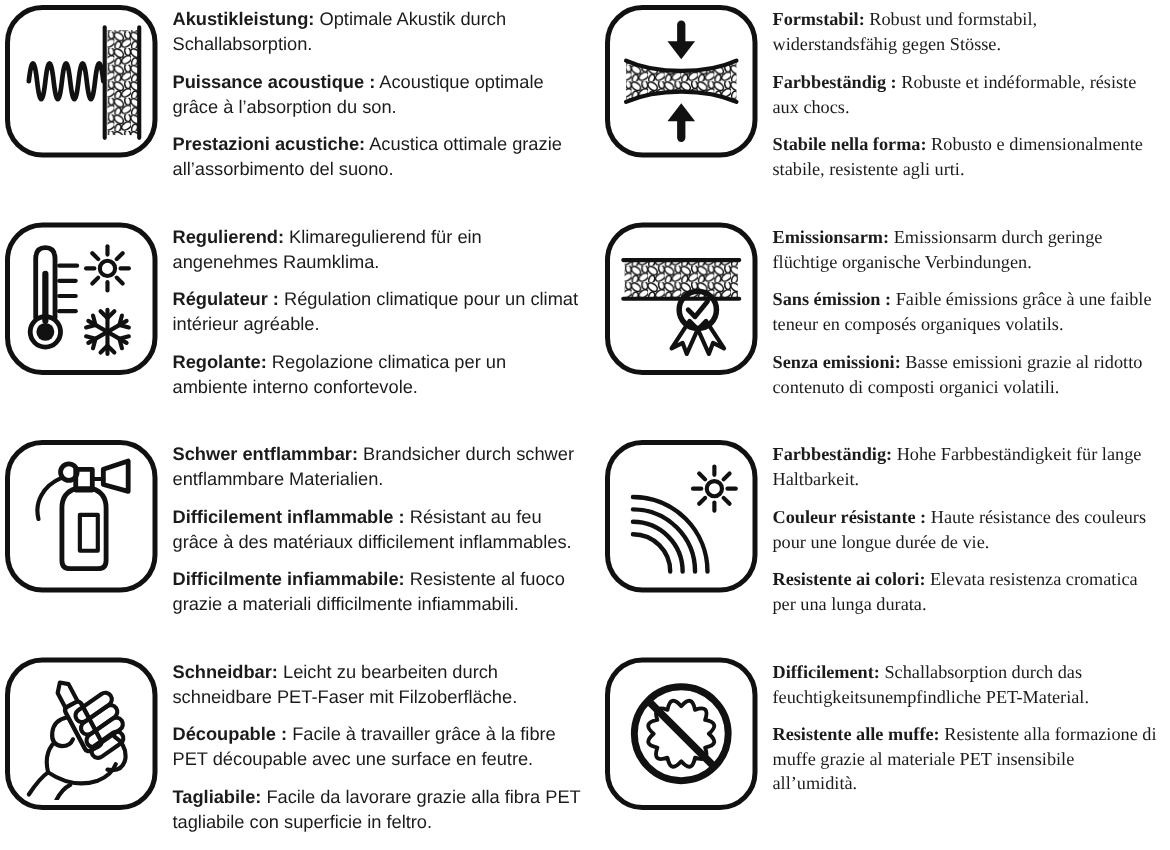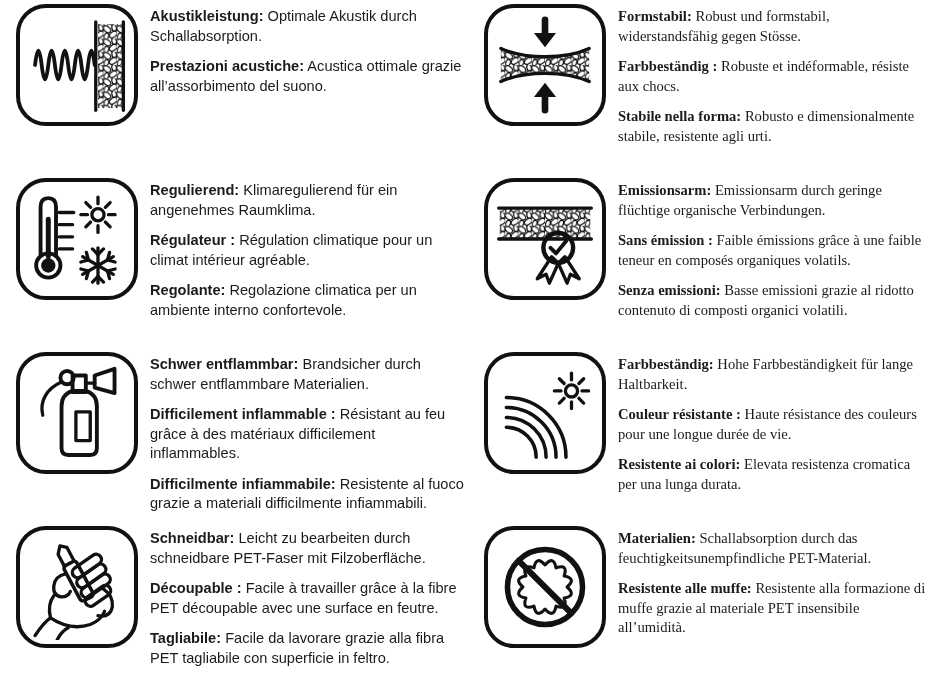"Akustikleistung: Optimale Akustik durch" .block.col-l { padding-left: 16px -> 4px }
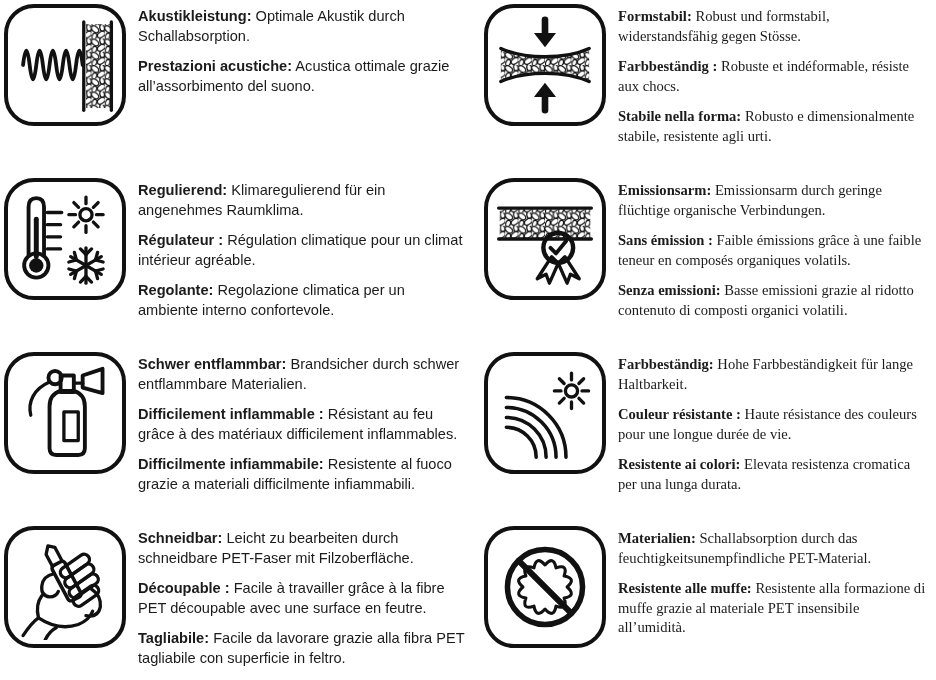"Puissance acoustique : Acoustique" p { html: none -> <p><b>Puissance acoustique :</b> <span>Acoustique optimale grâce à l’absorption du son.</span></p> }
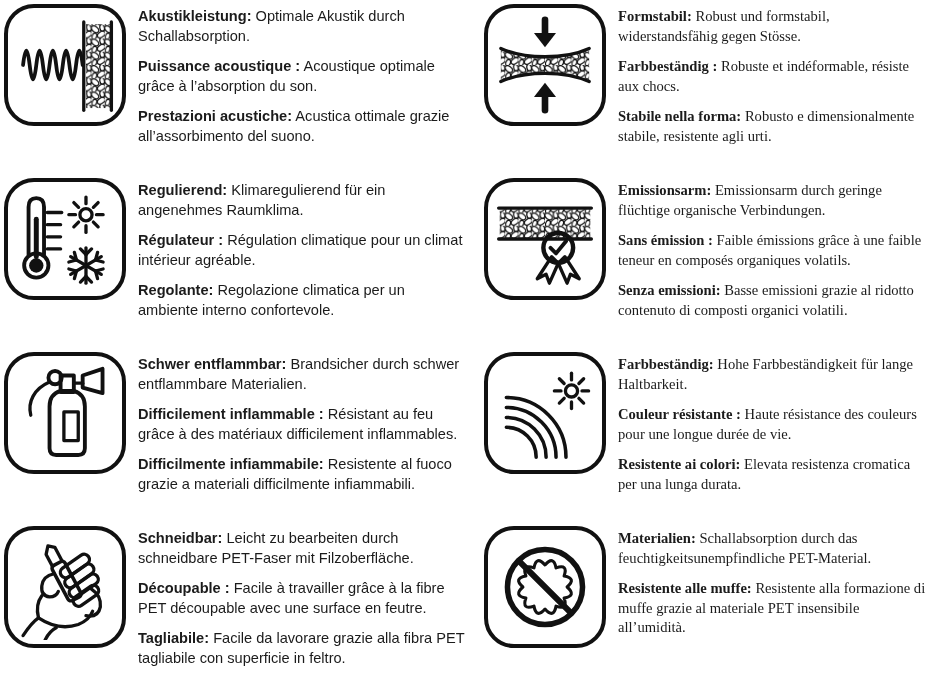"Materialien:" b { text: Materialien -> Difficilement }
